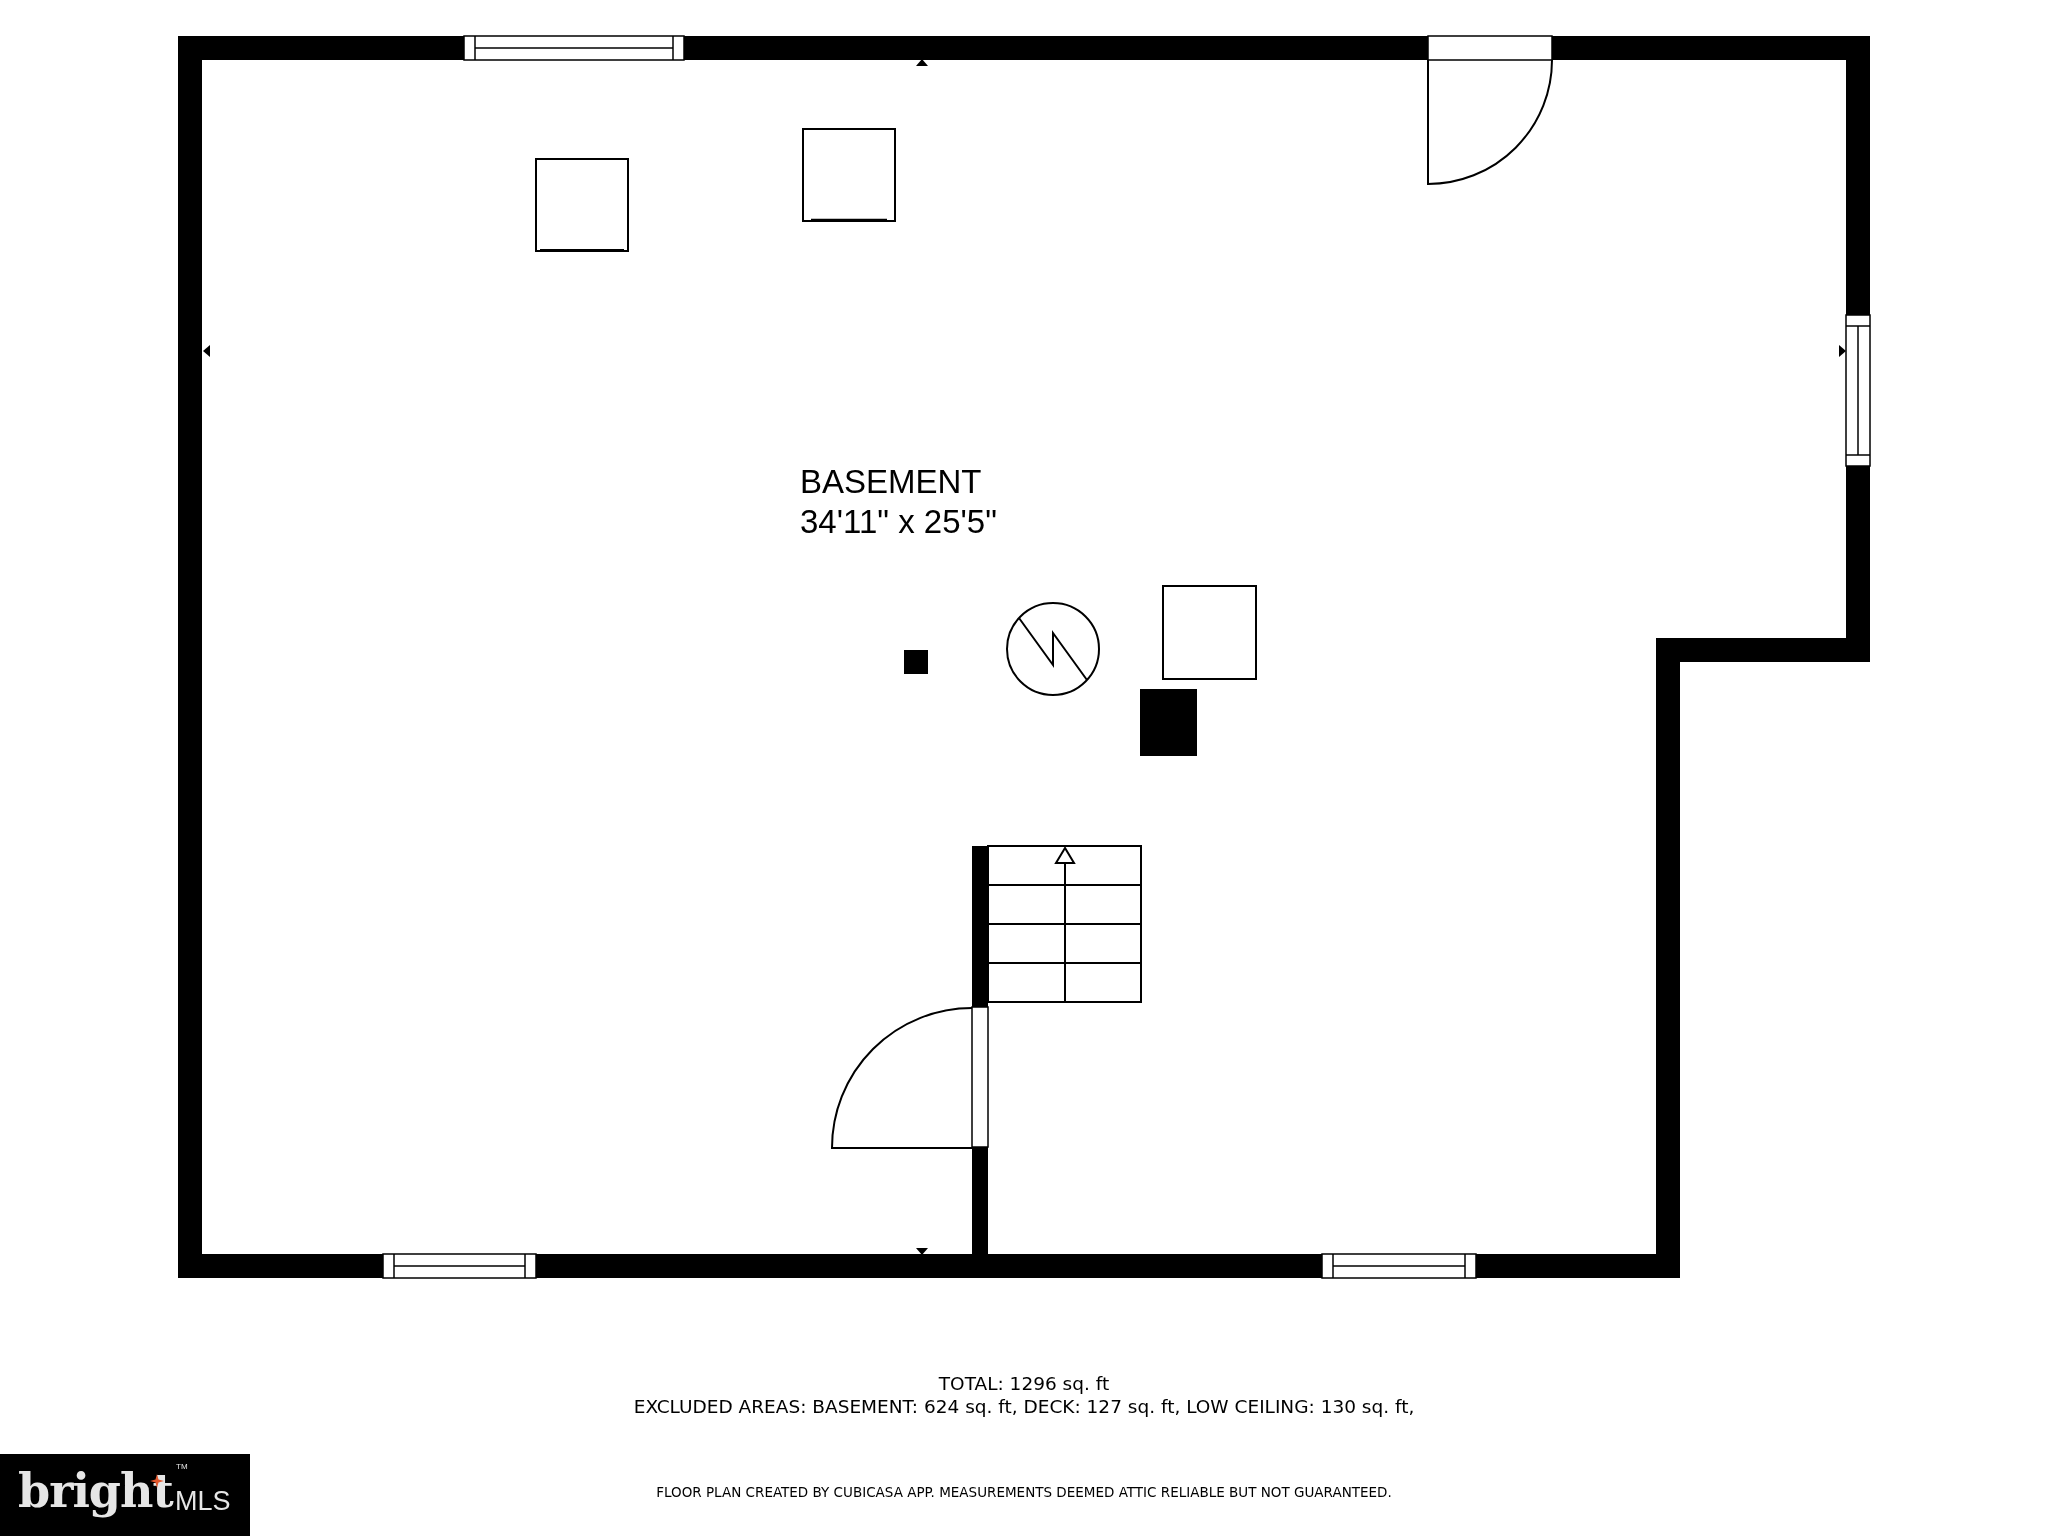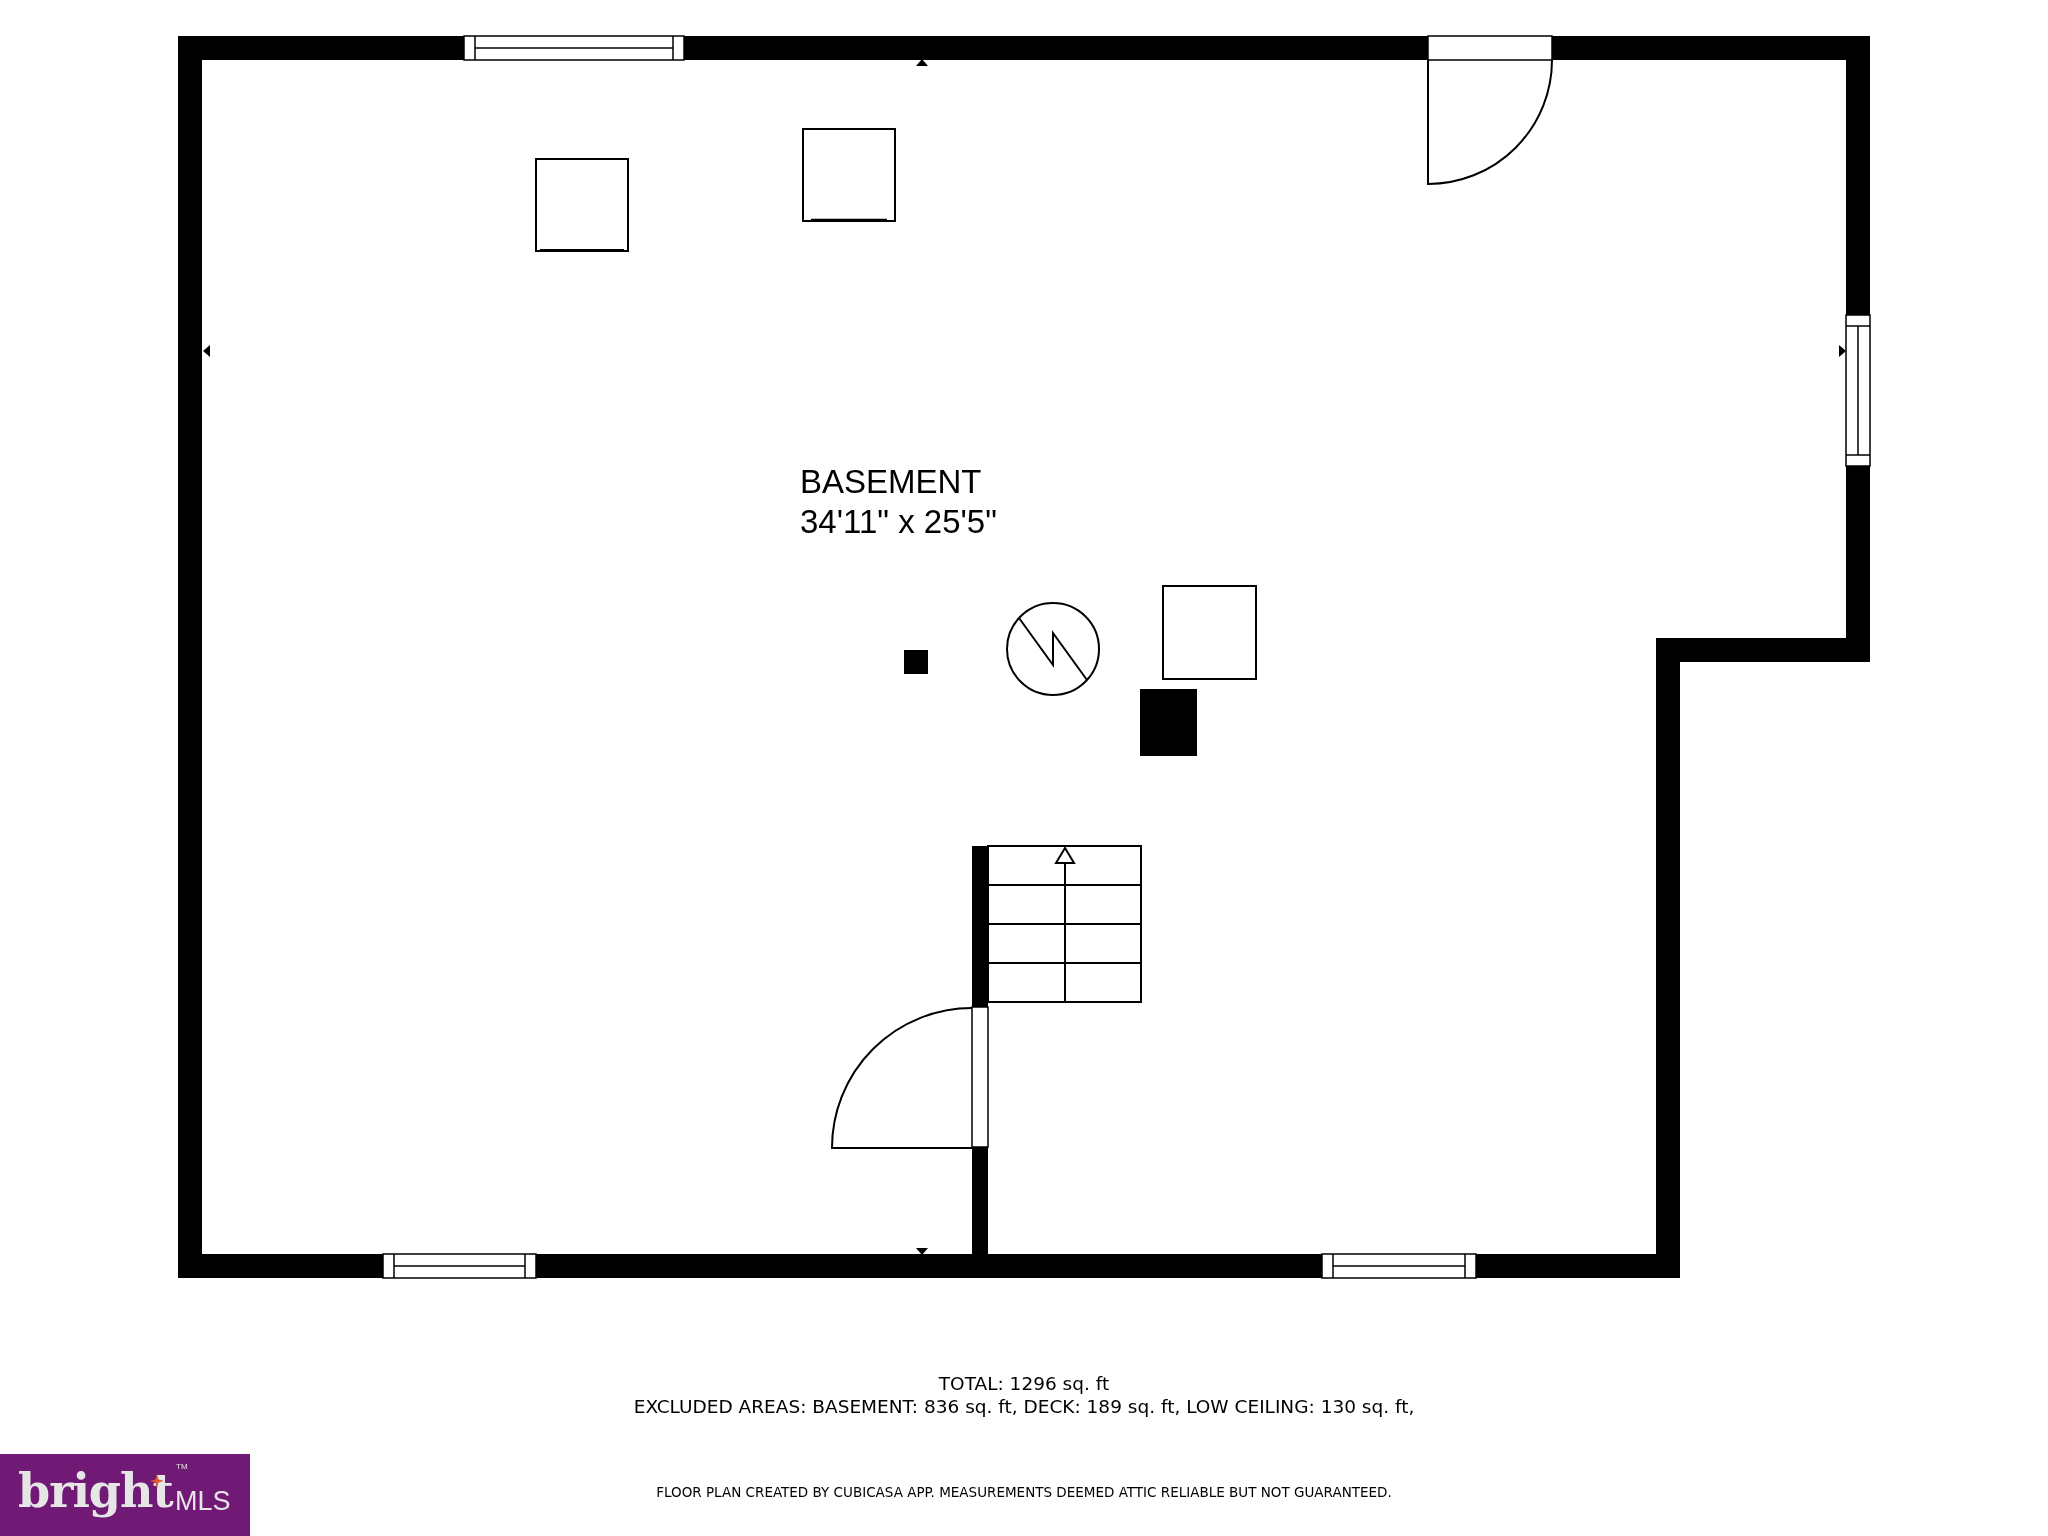"EXCLUDED AREAS: BASEMENT: 836 sq." div { text: 836 sq. ft, DECK: 189 -> 624 sq. ft, DECK: 127 }
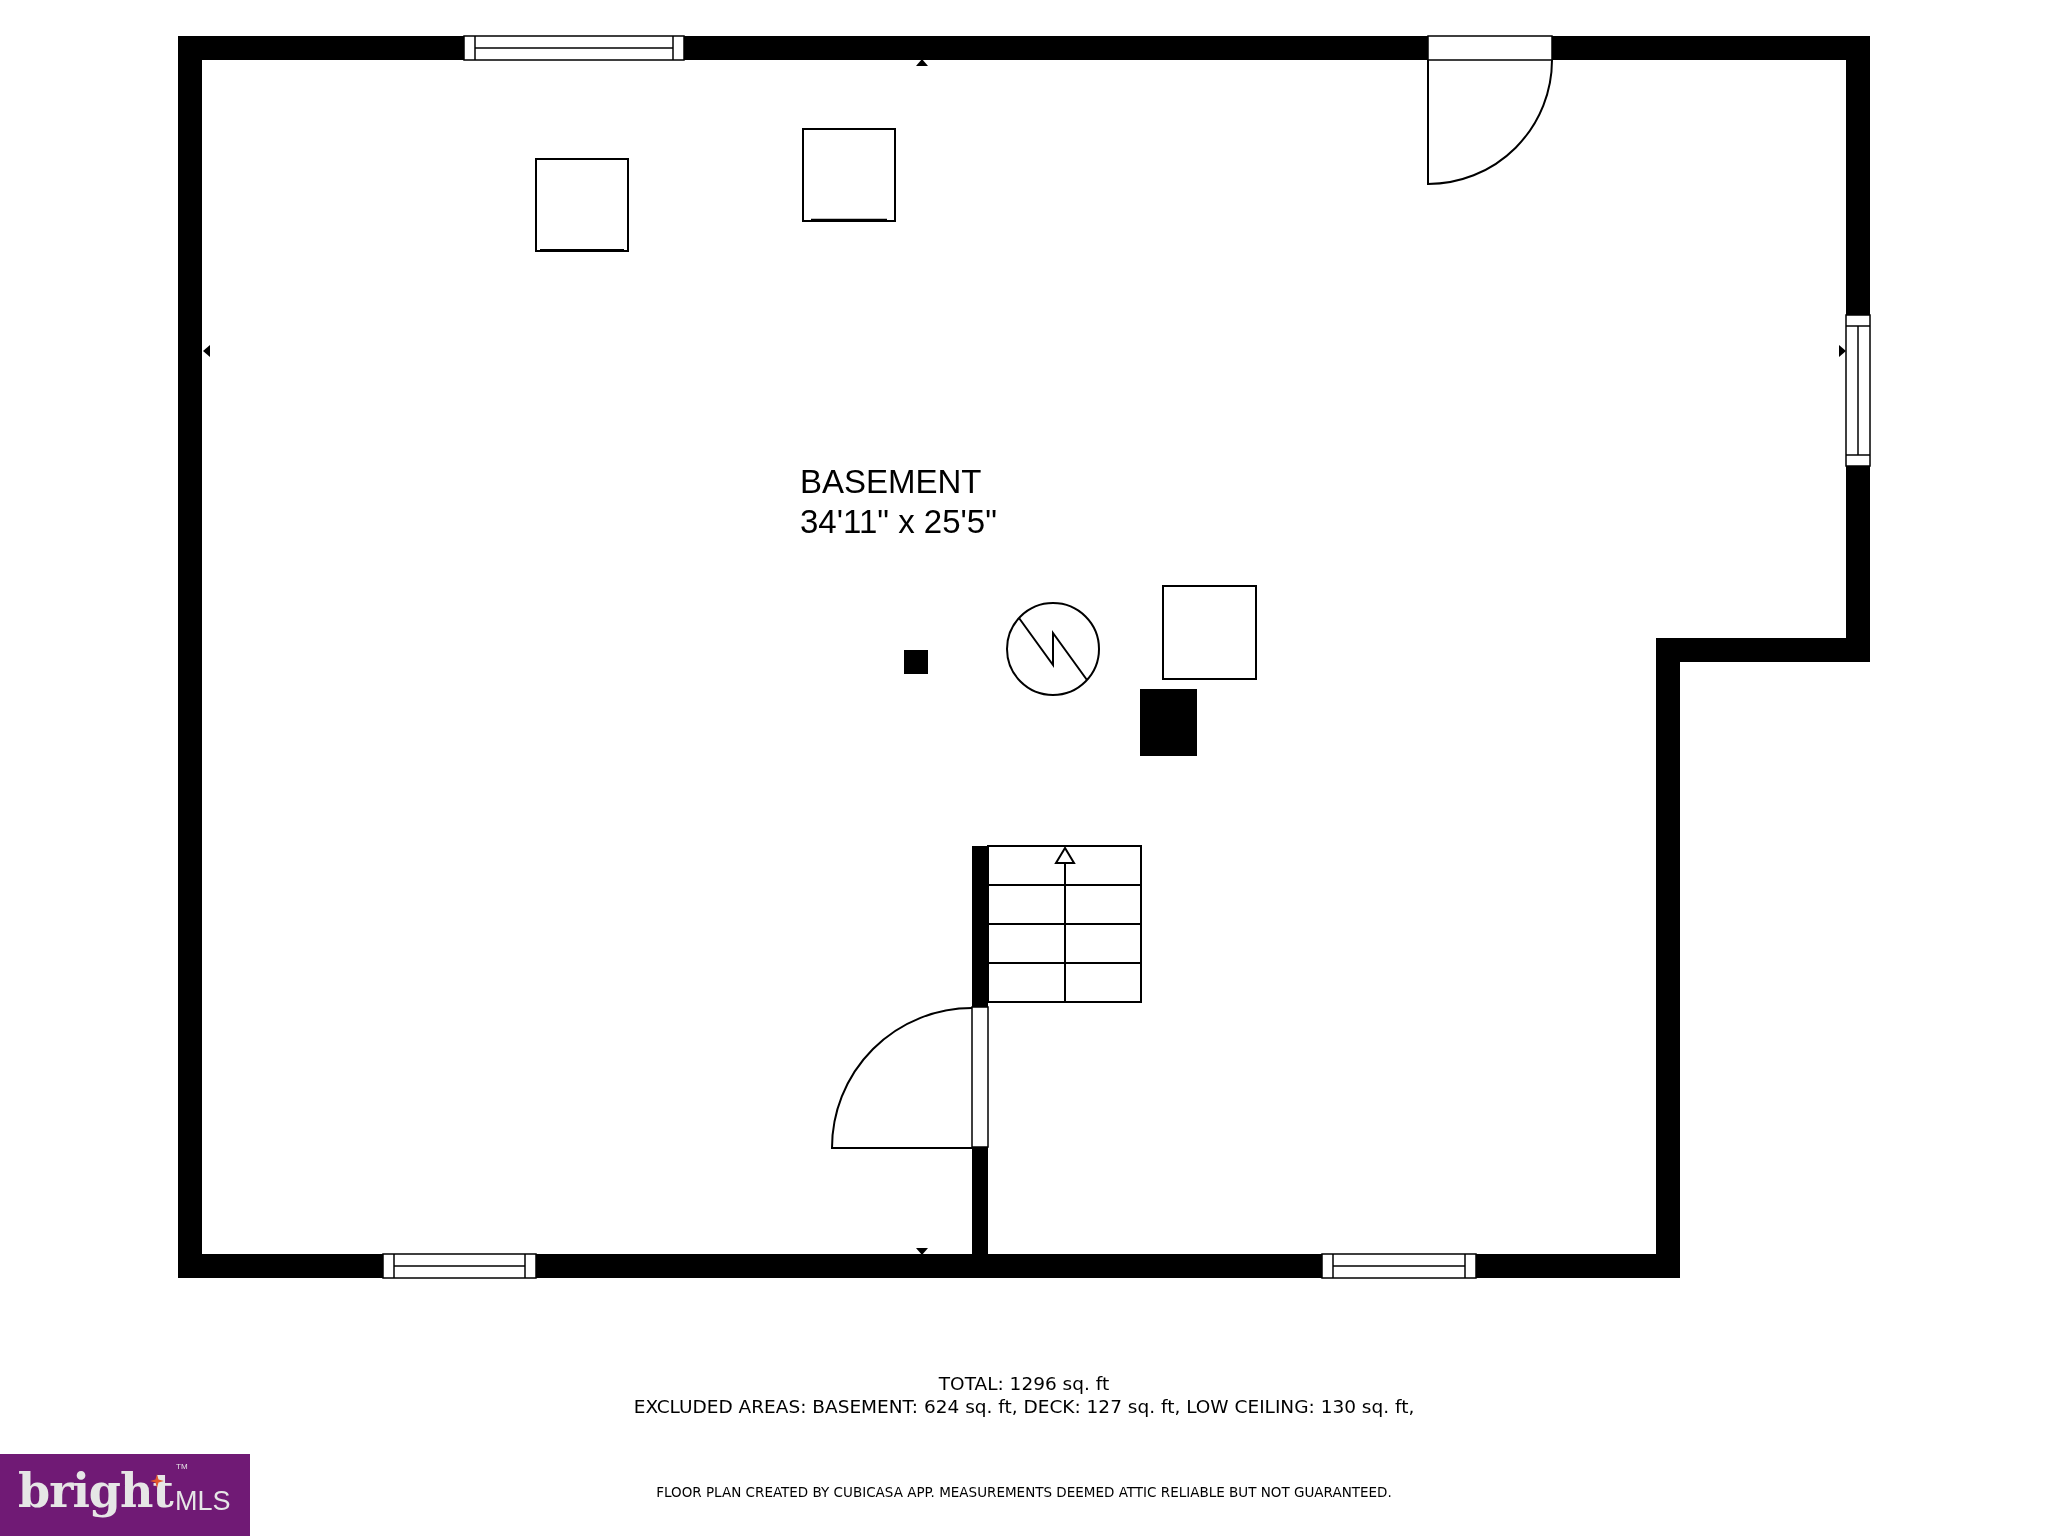"bright" .logo { background: #701a75 -> #000000 }
